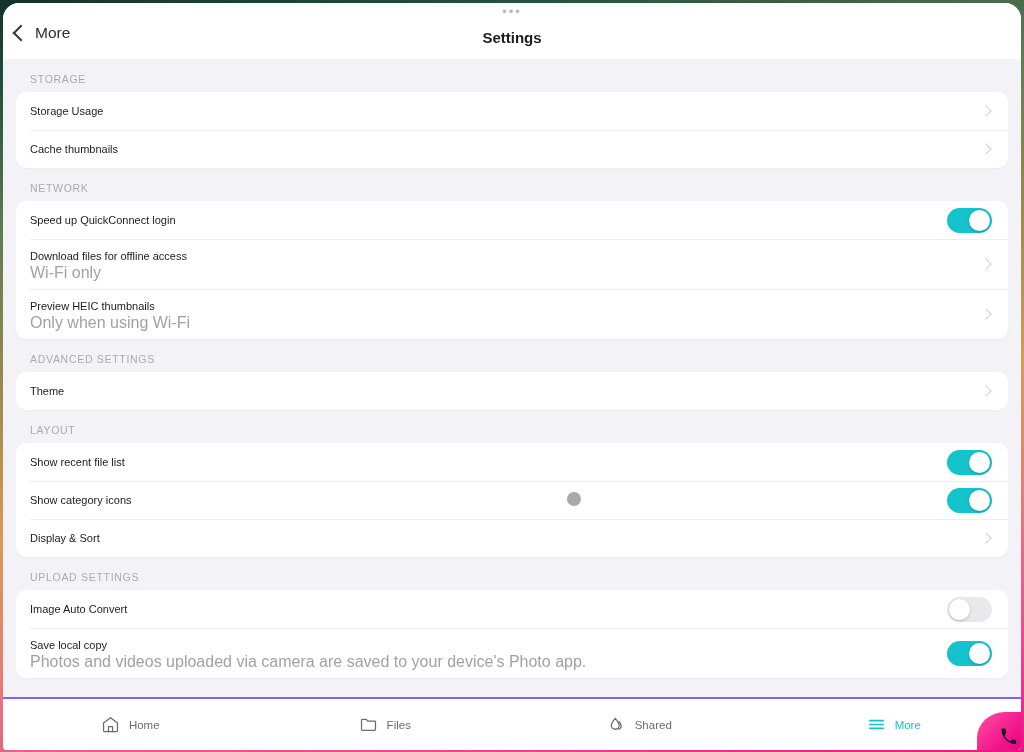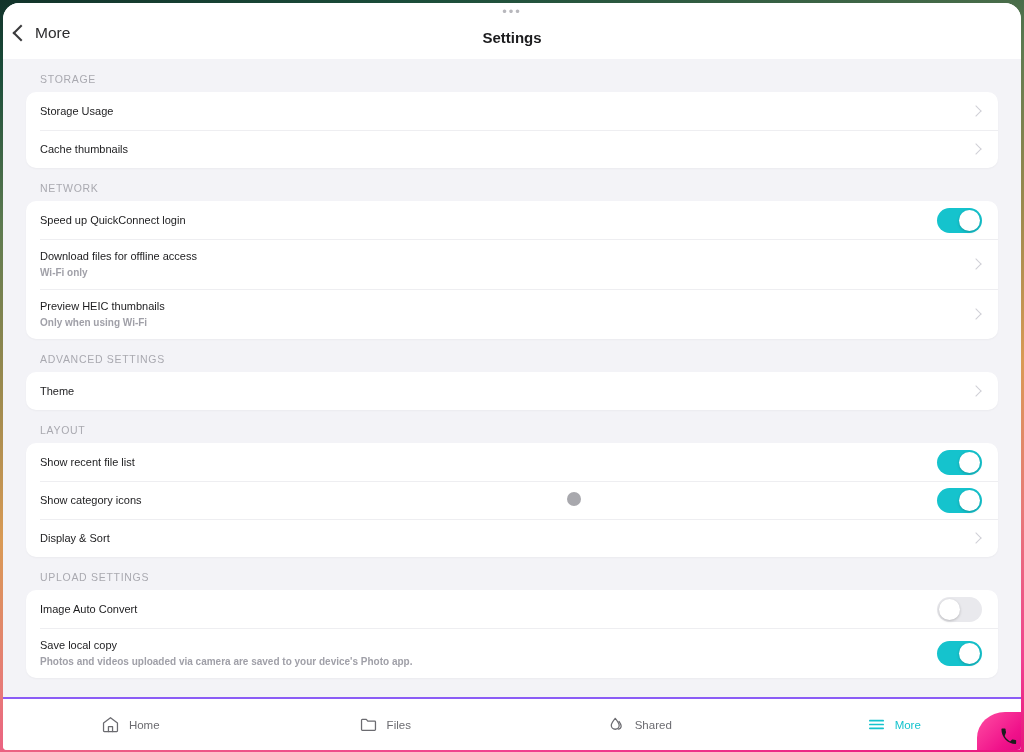"STORAGE" .content { padding: 0 23px -> 0 13px }
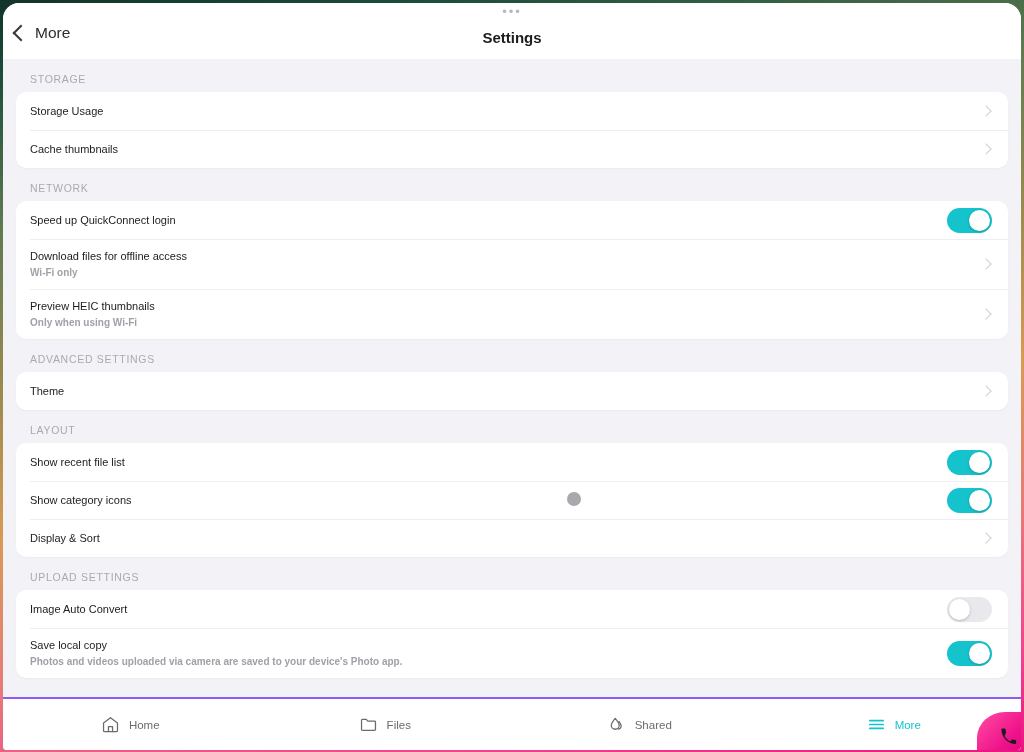"Wi-Fi only" .row-sub { font-size: 10px -> 16px; font-weight: bold -> none }
